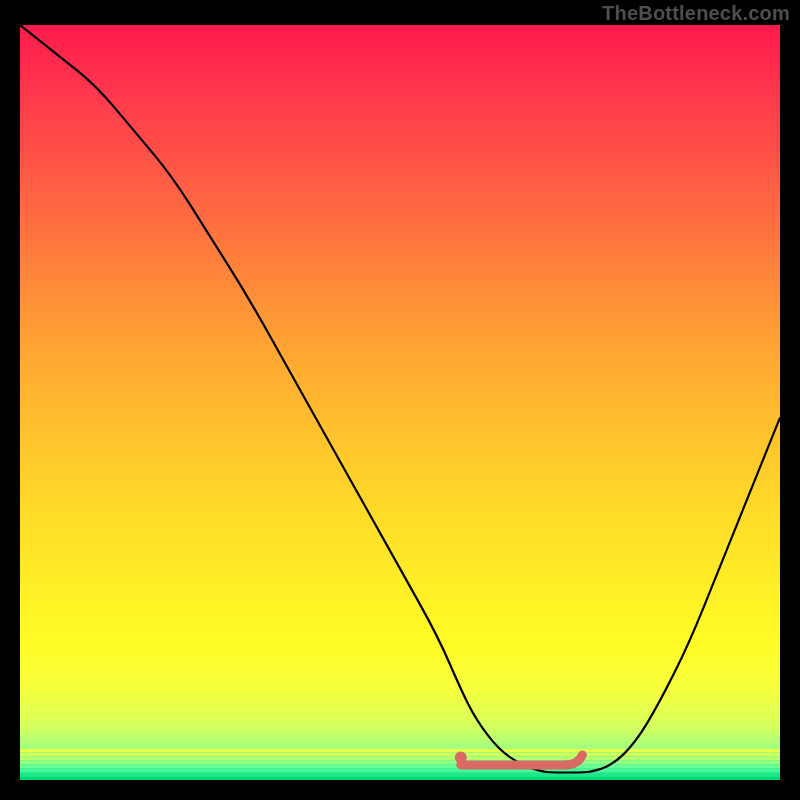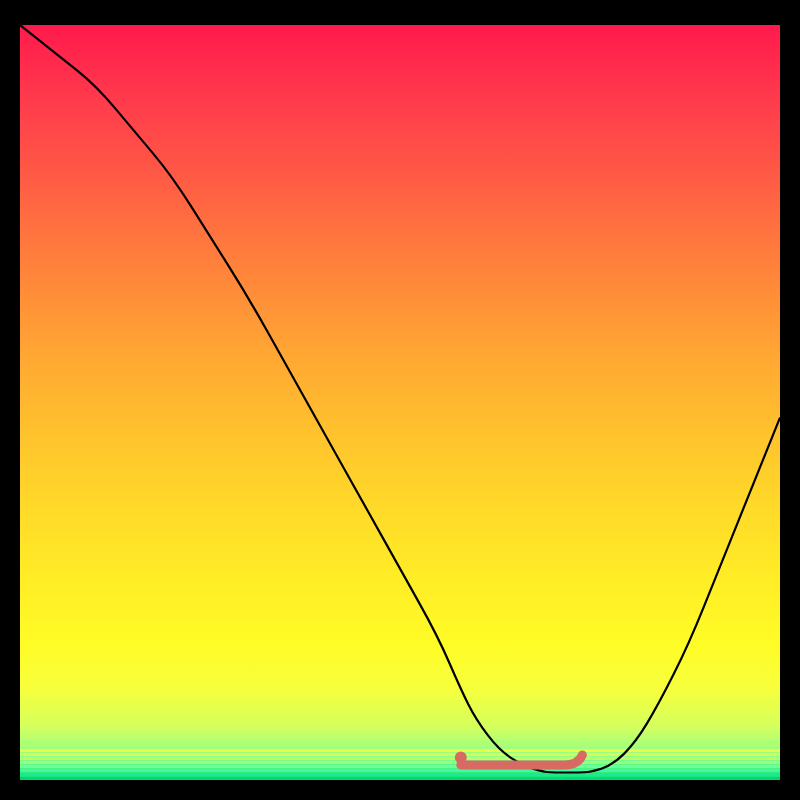"TheBottleneck.com" div.watermark { html: none -> <div>TheBottleneck.com</div> }
